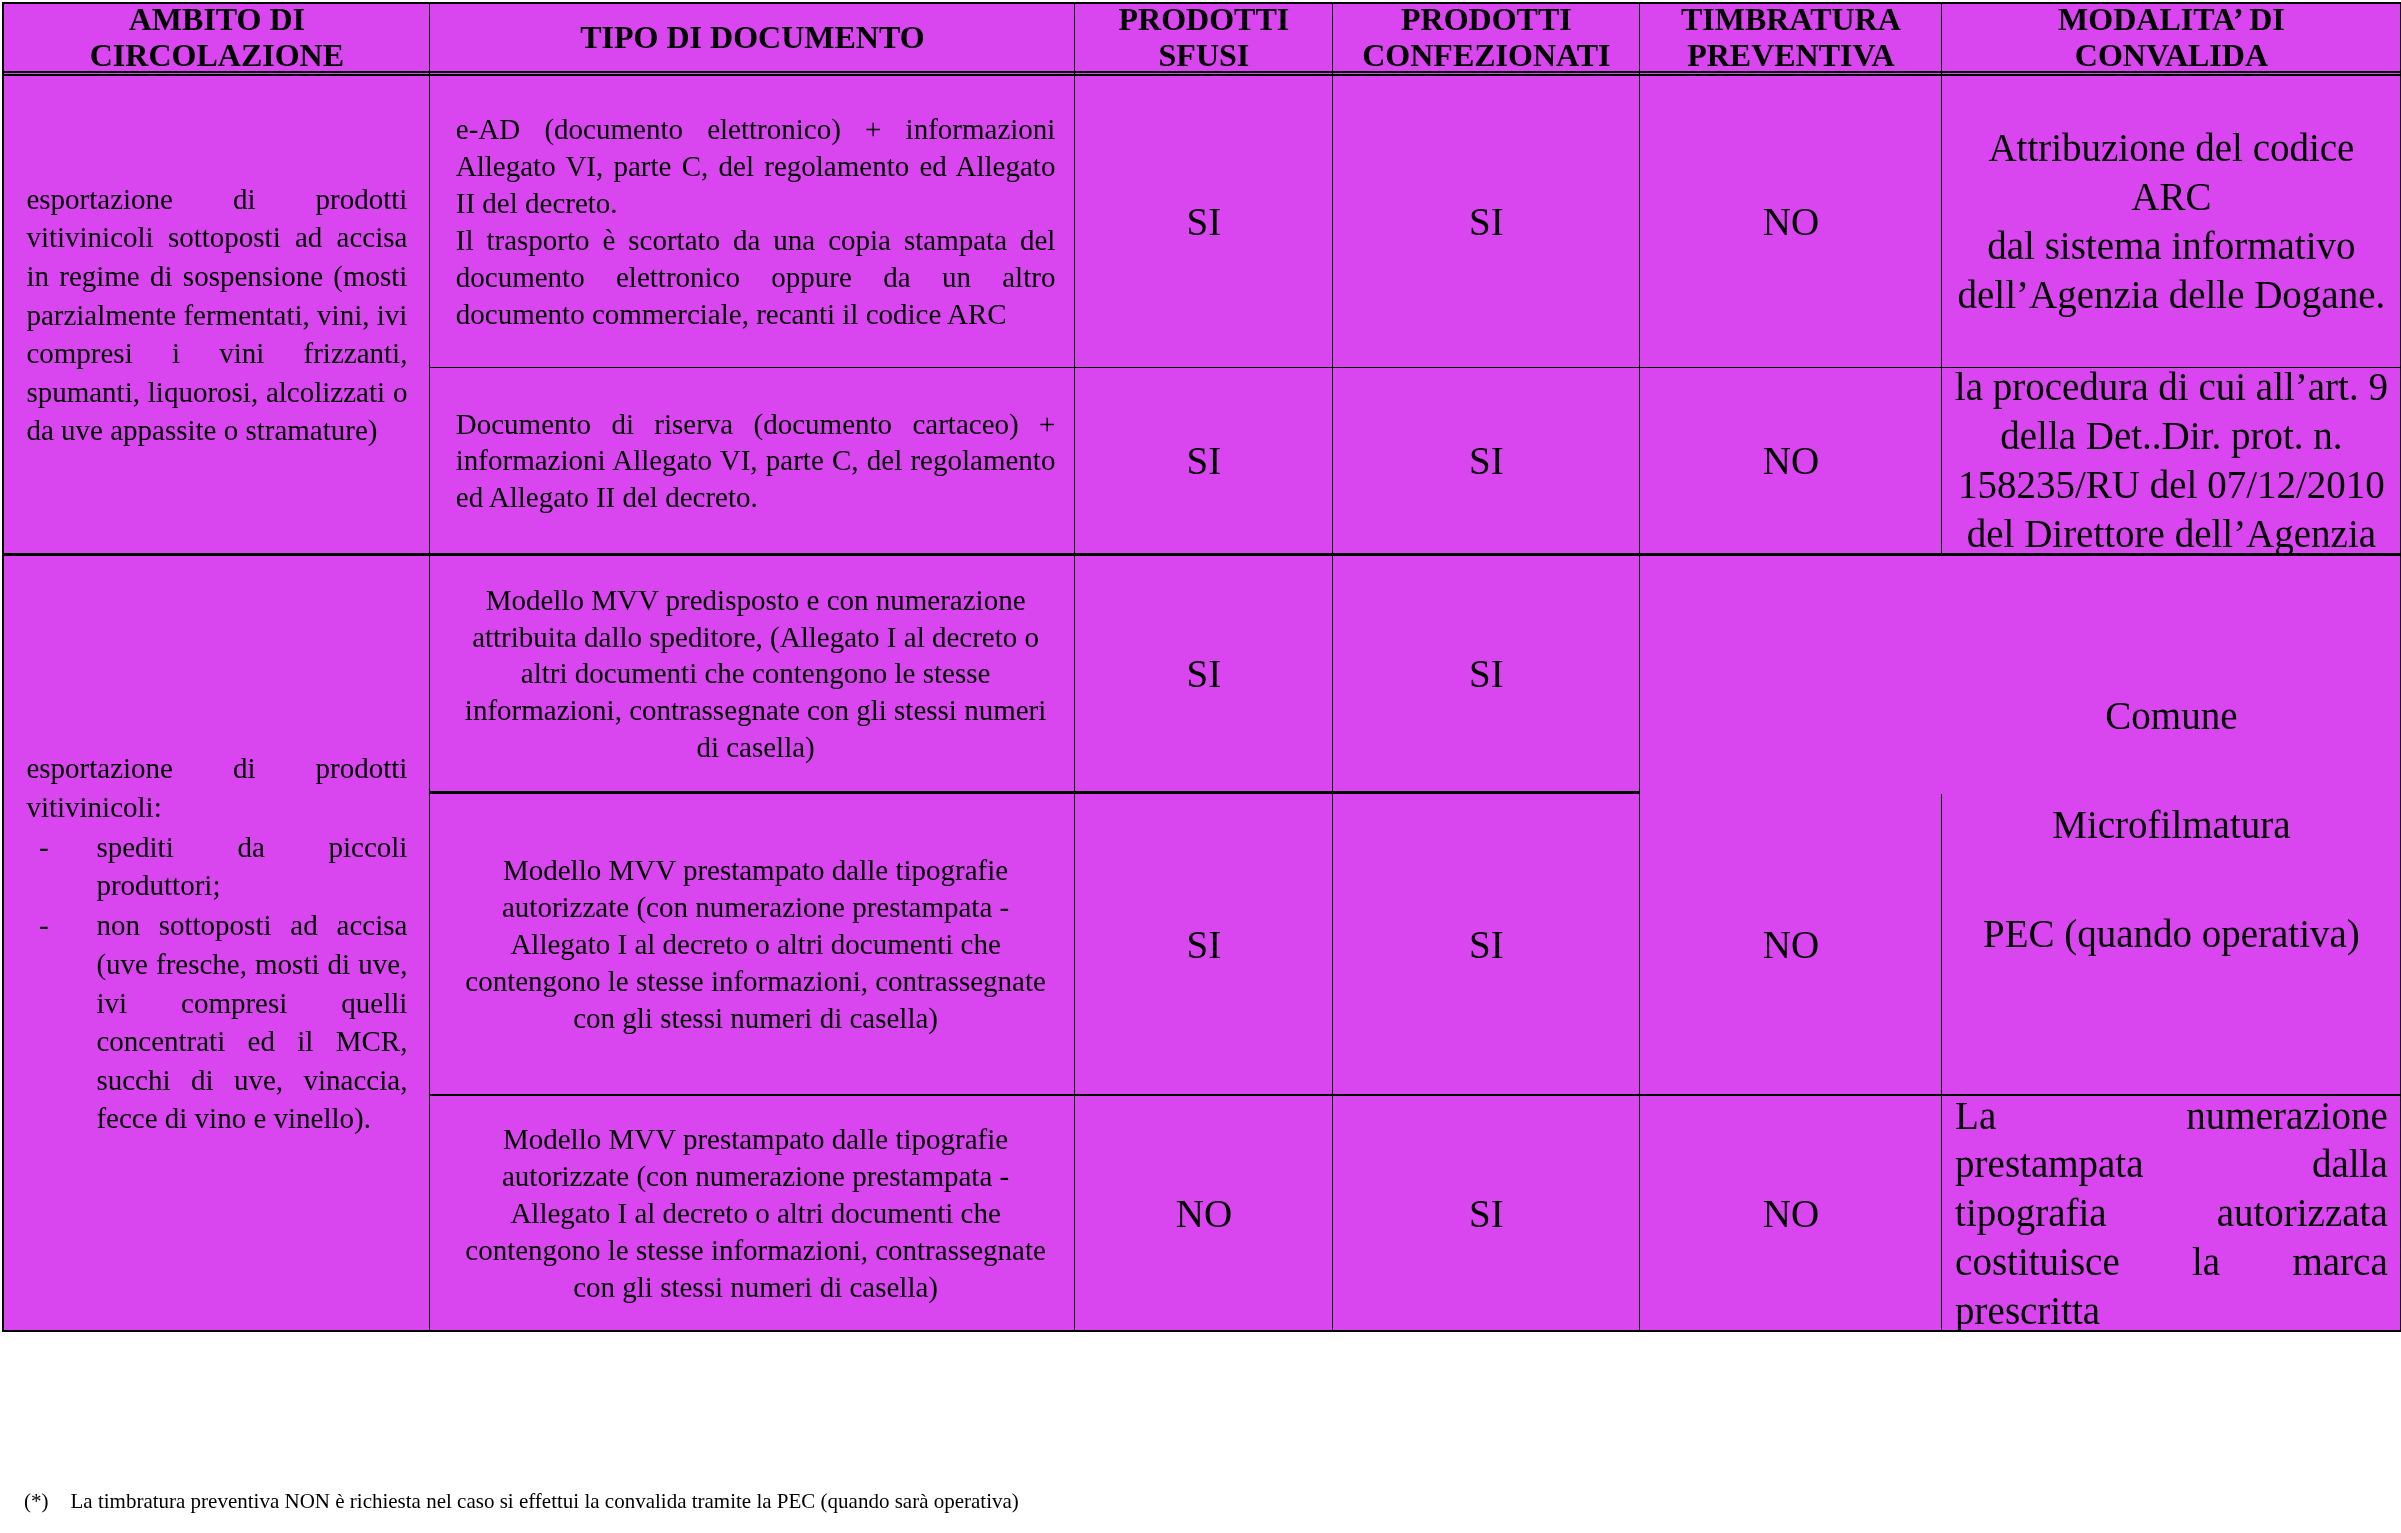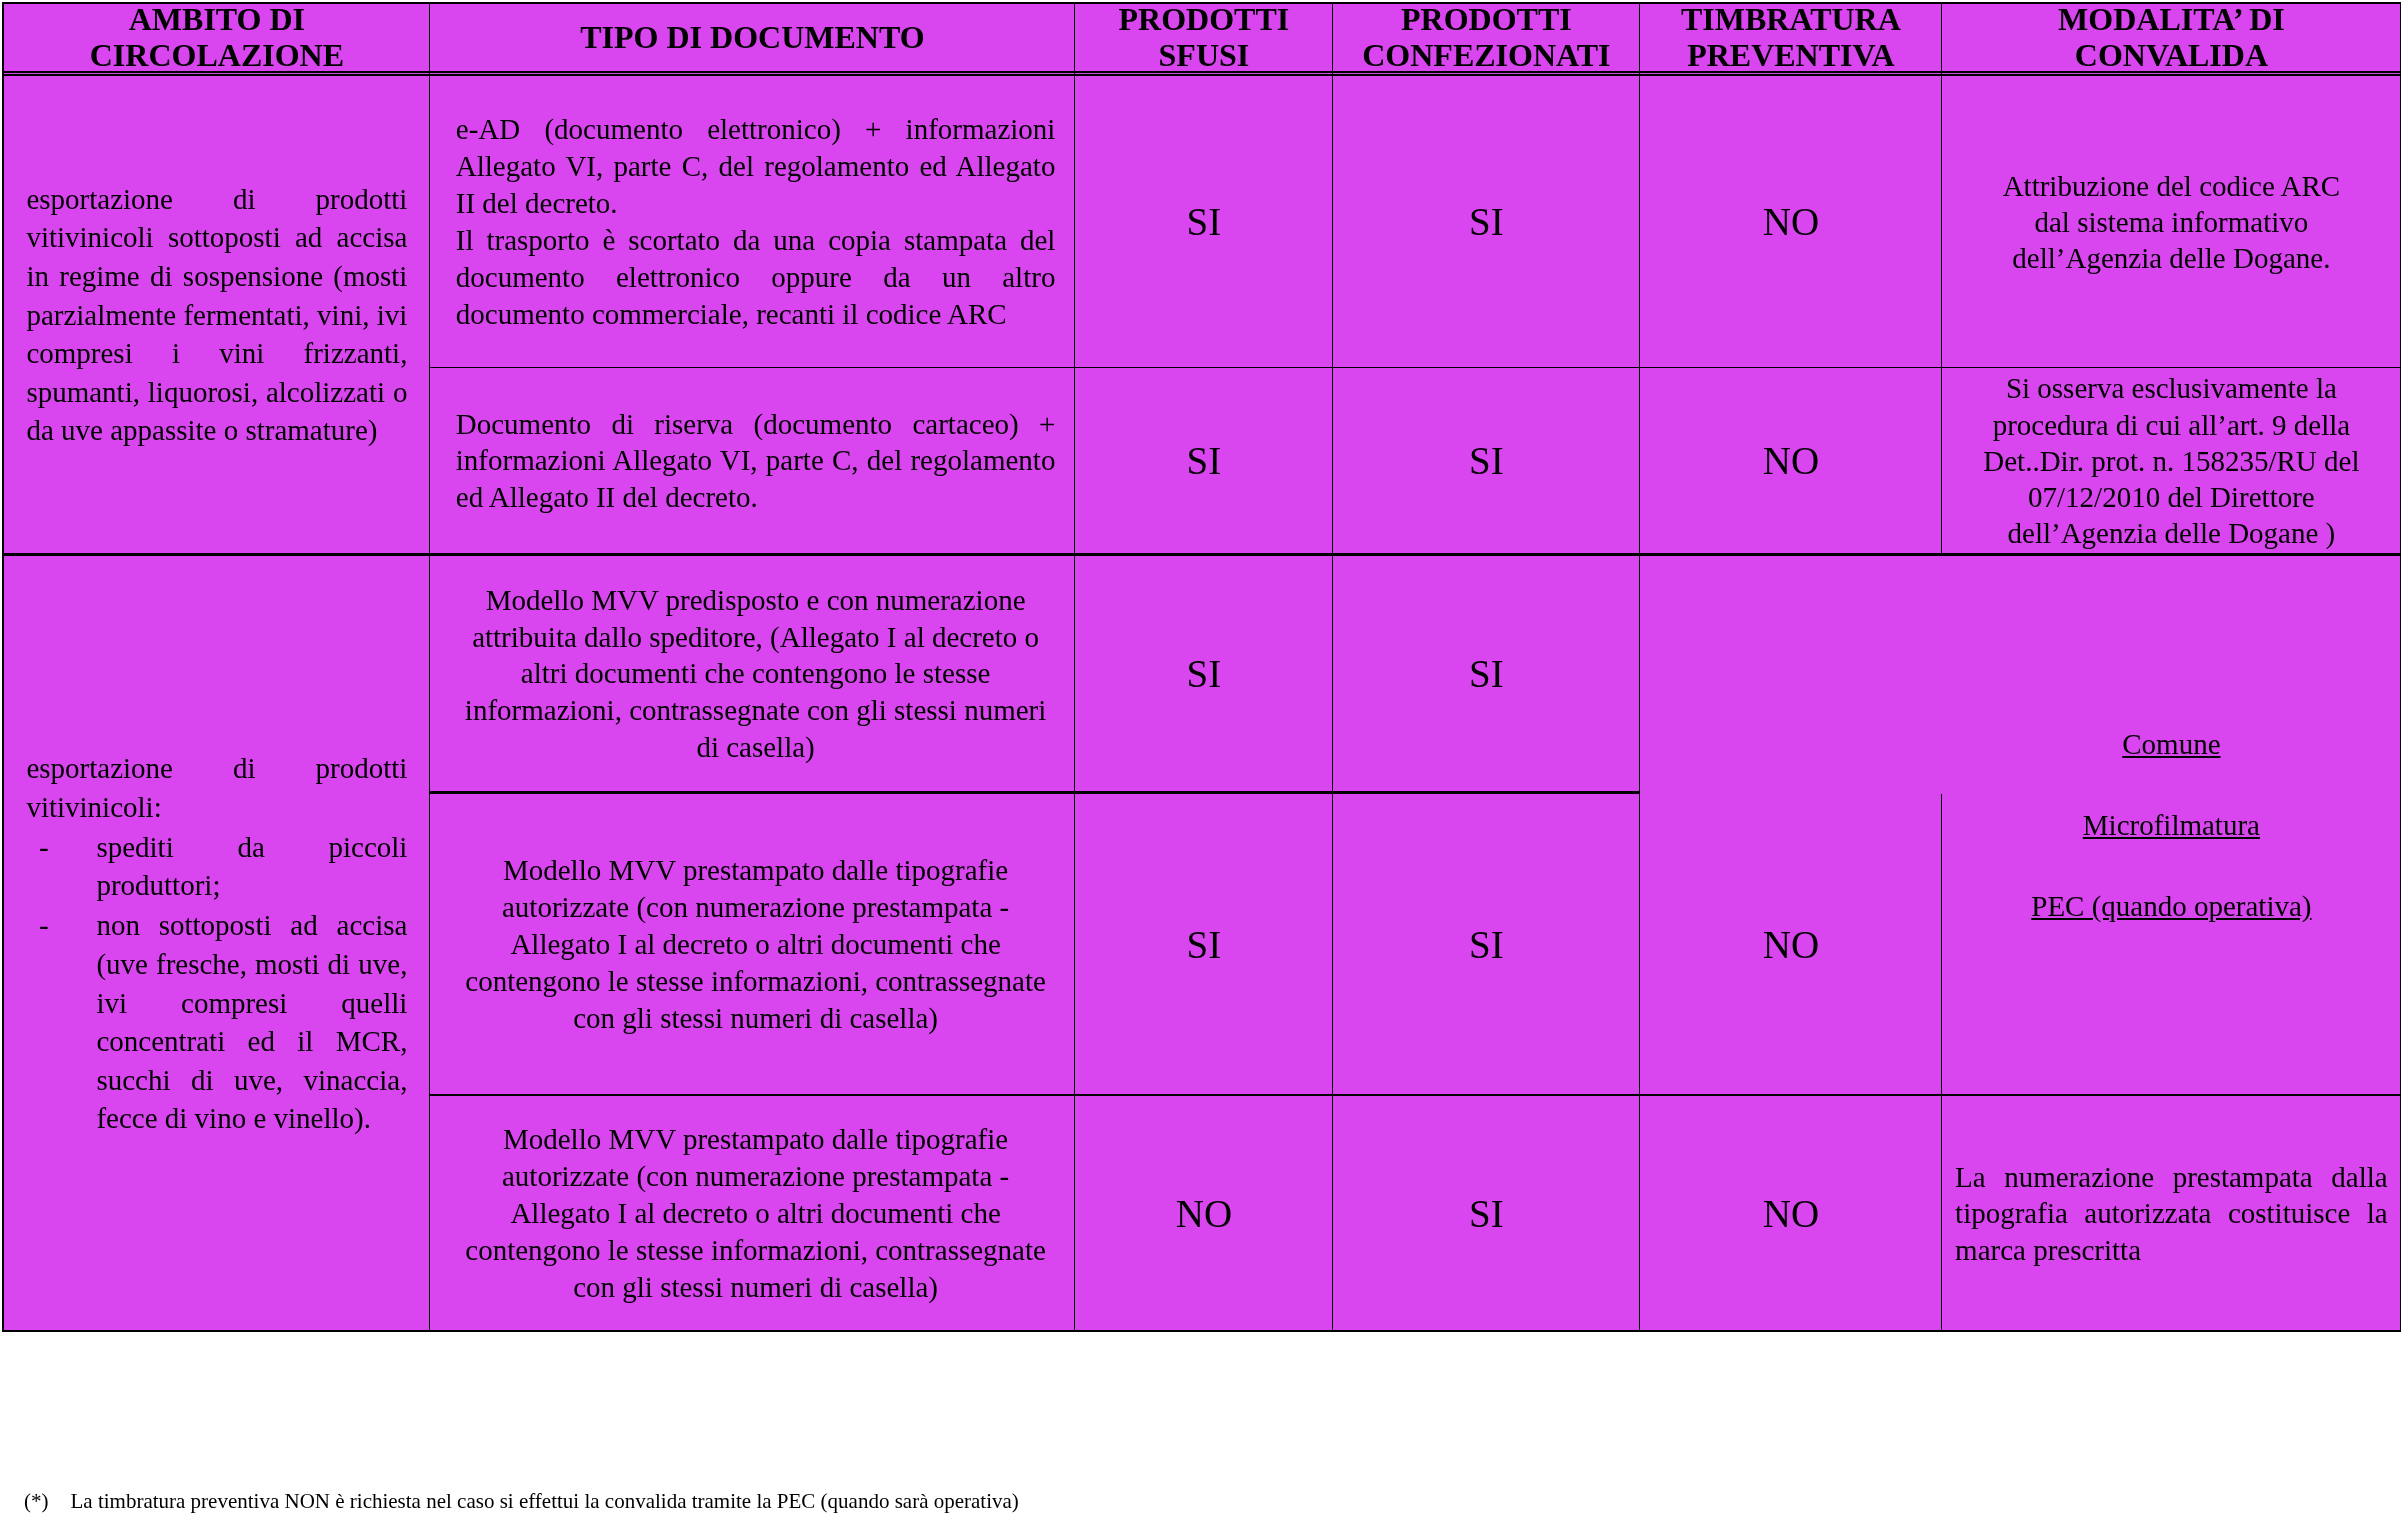"Attribuzione del codice ARC" .conv { font-size: 29px -> 39px }
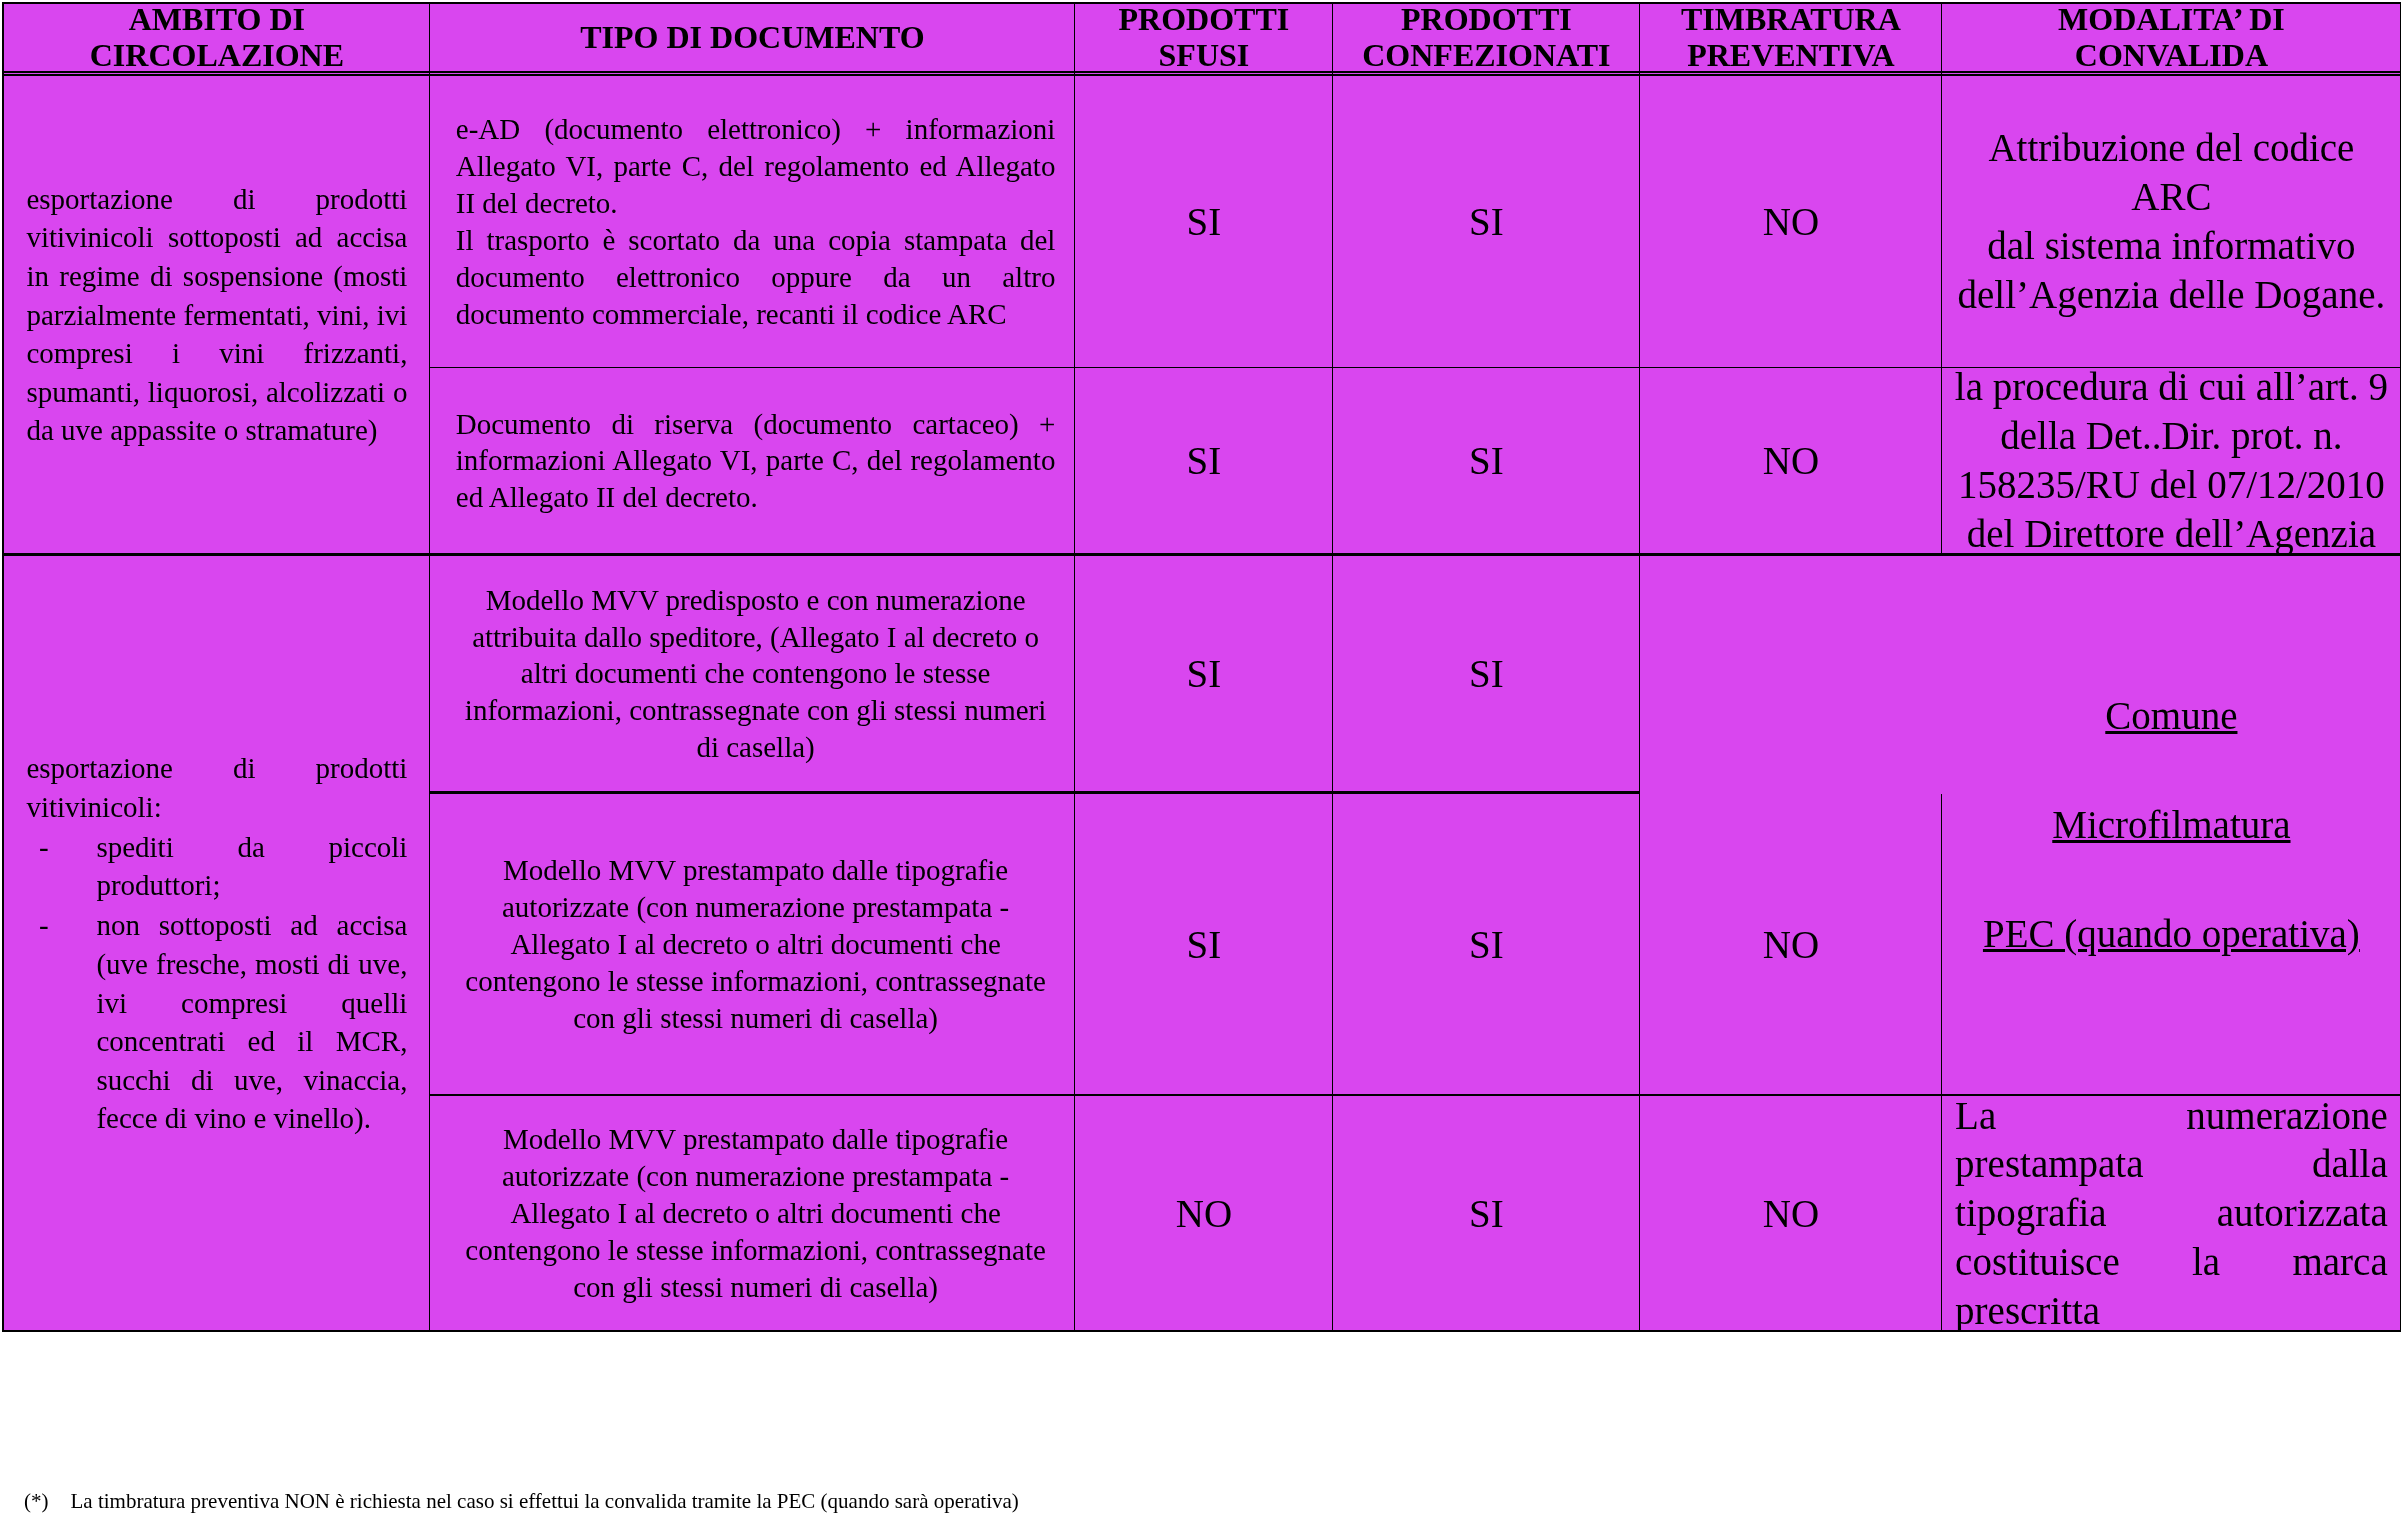"Comune" .conv34 { text-decoration: underline -> none }
